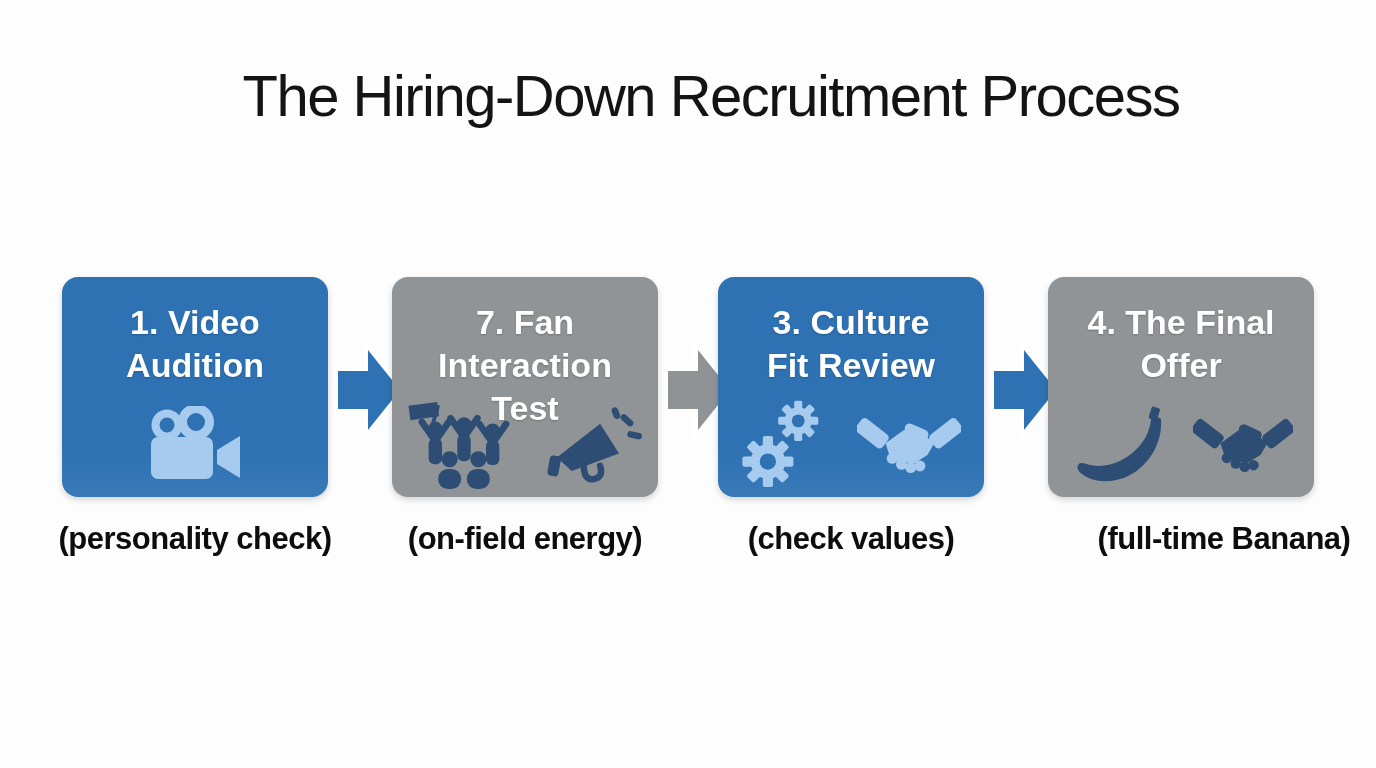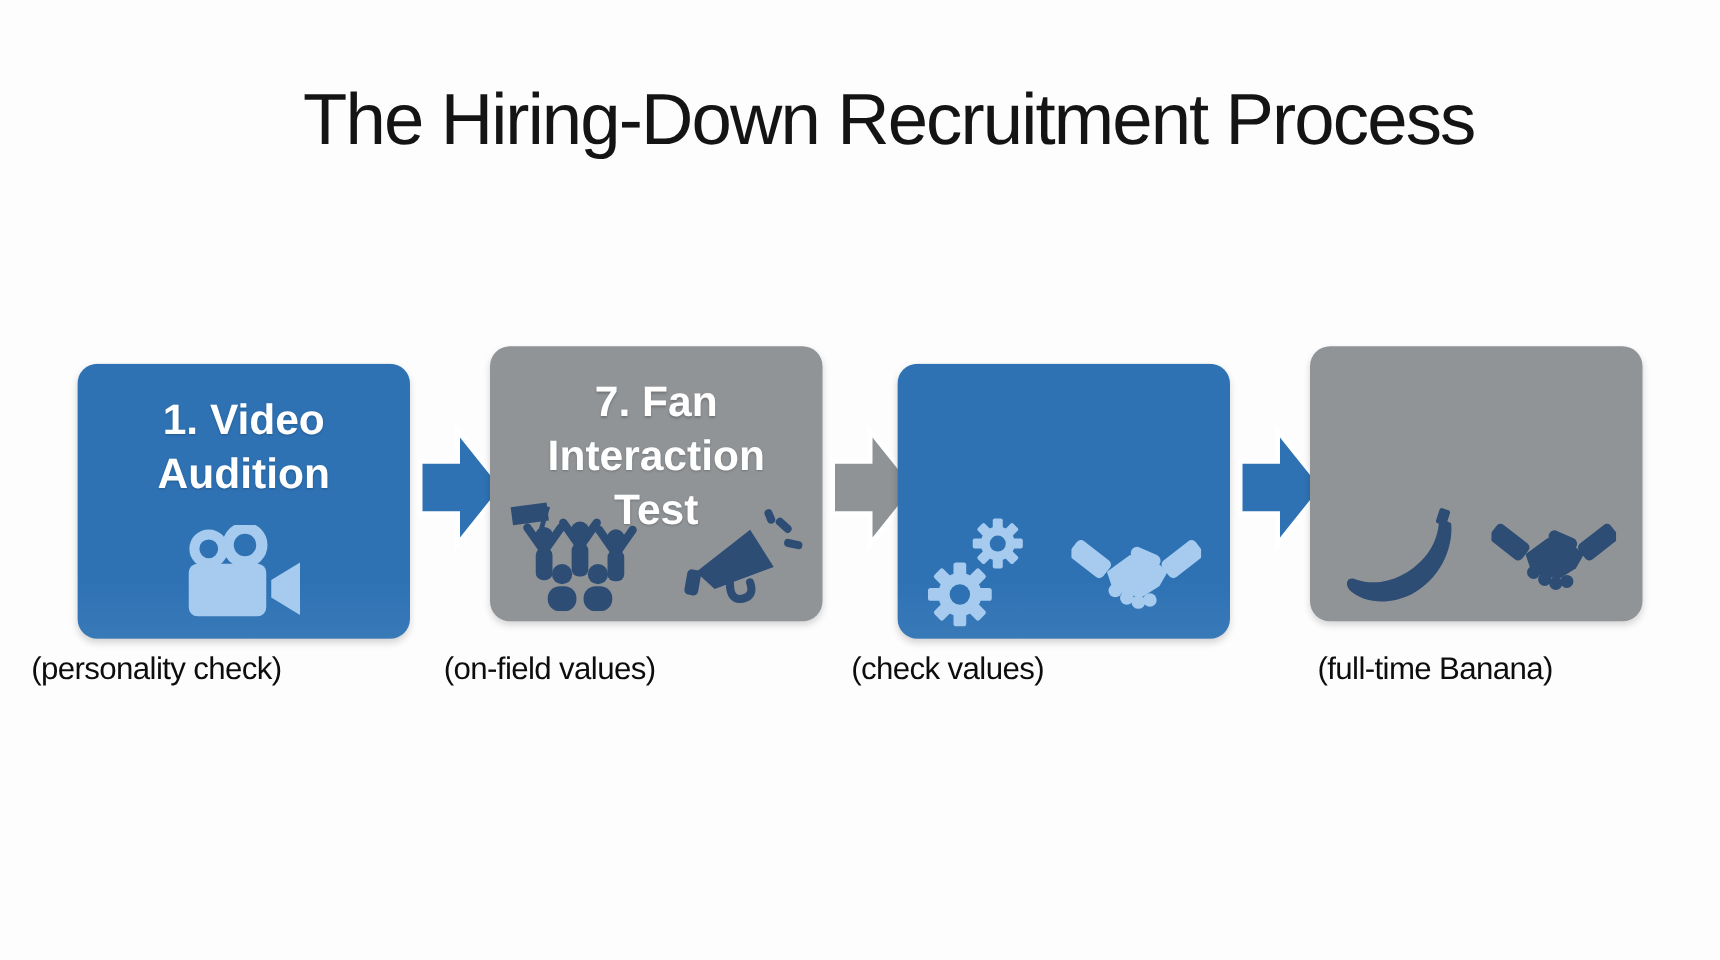"1. Video" .step-blue { margin-top: 14px -> none }
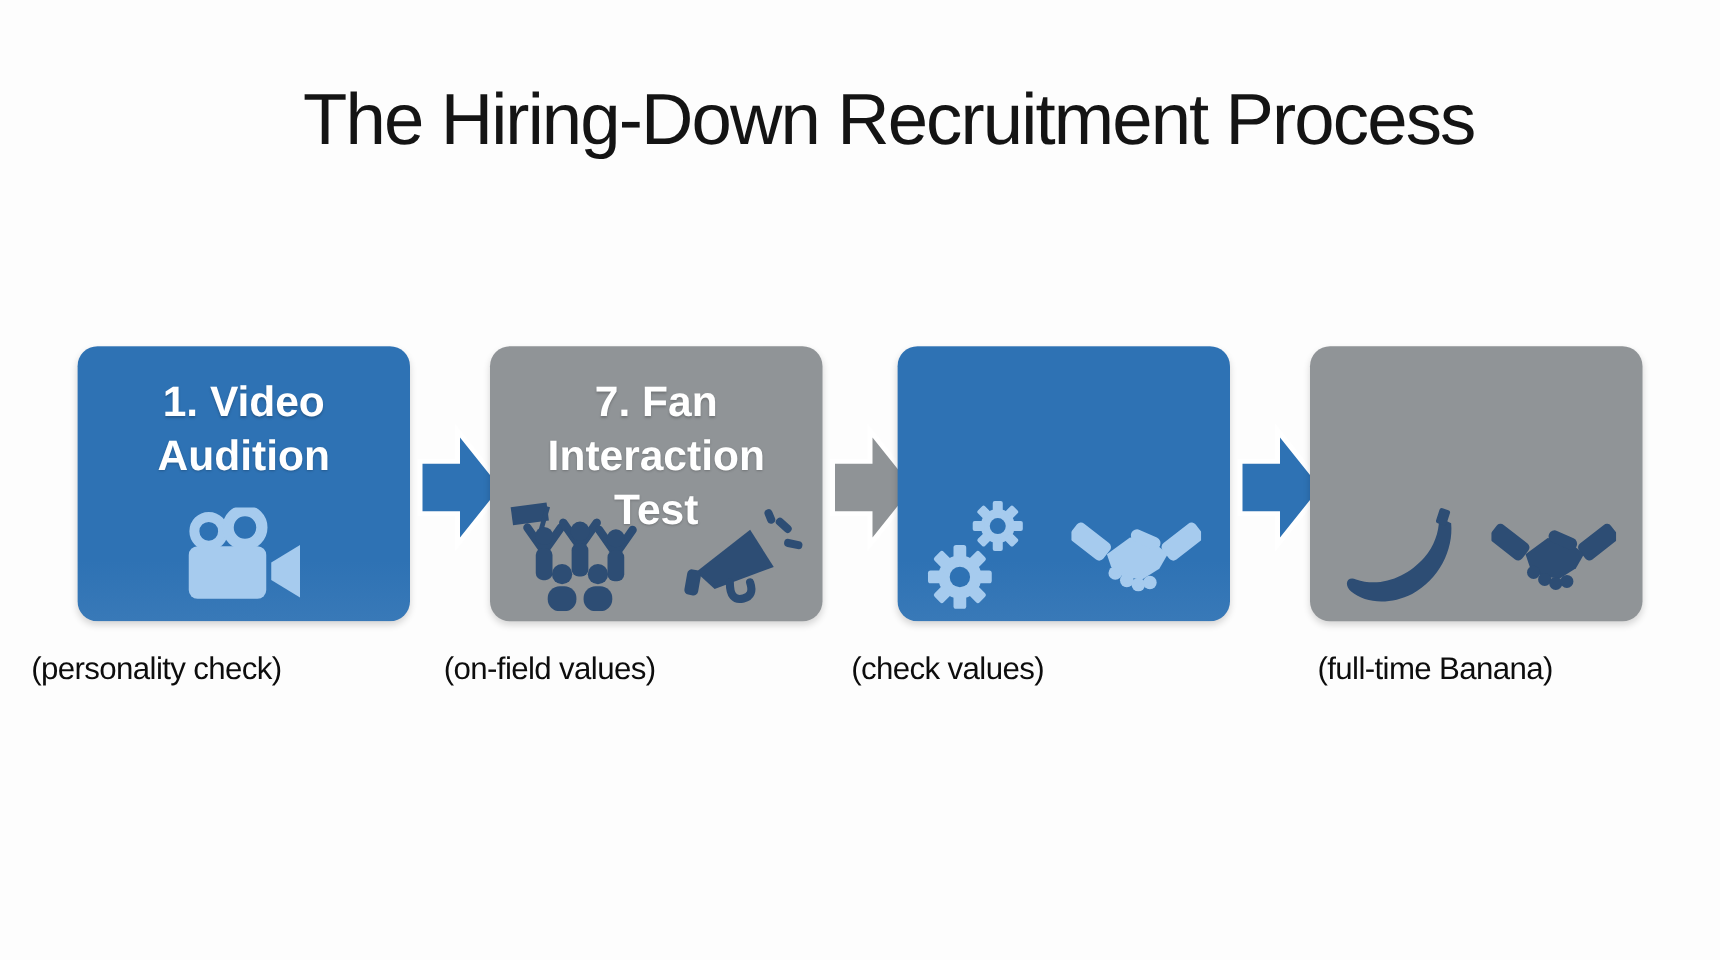"3. Culture" div.step-label { html: none -> <div>3. Culture Fit Review</div> }
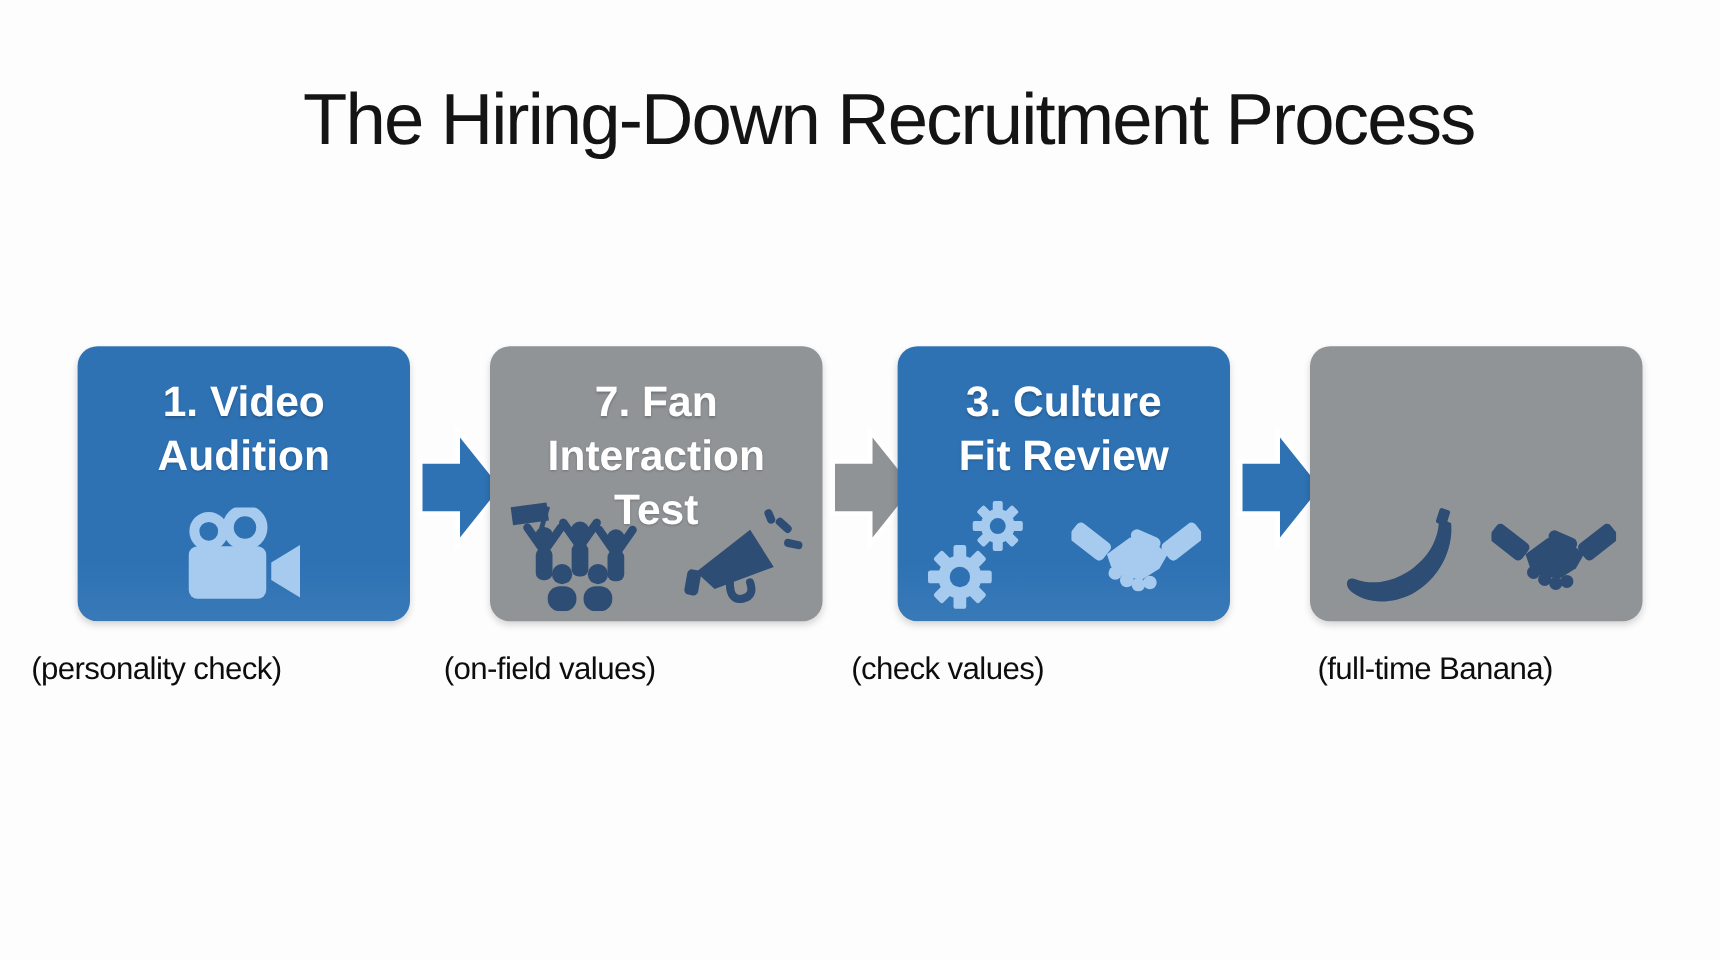"4. The Final" div.step-label { html: none -> <div>4. The Final Offer</div> }
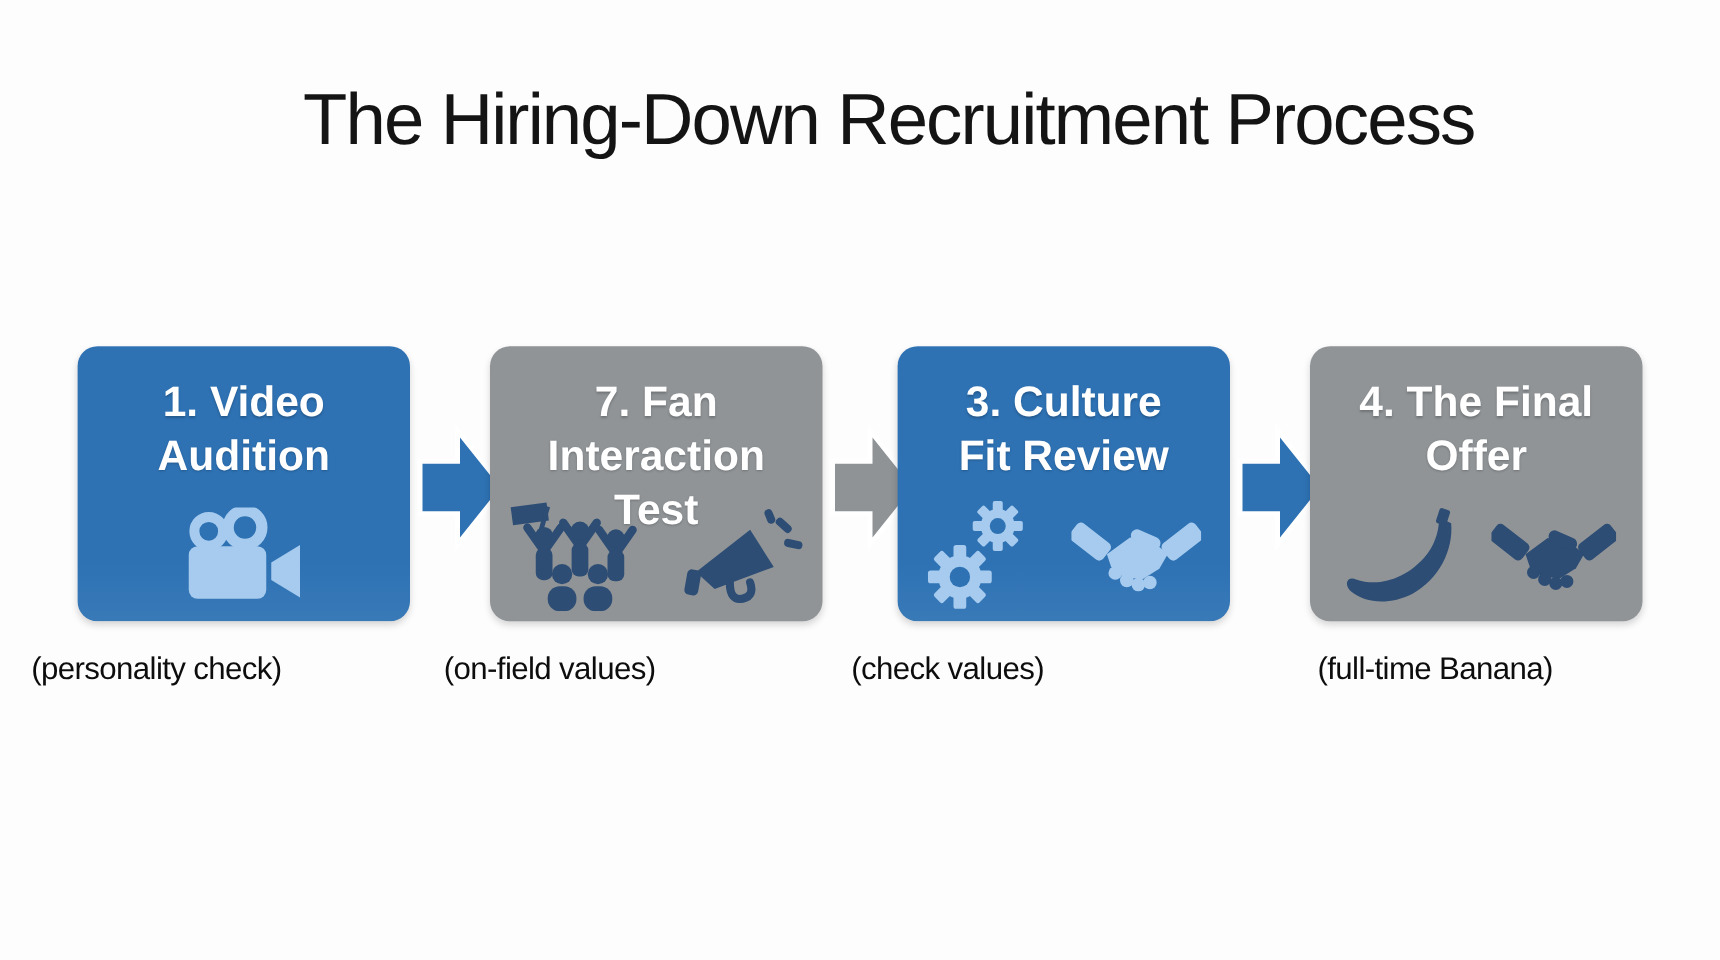"(personality check)" .caption { font-size: 25px -> 31px; font-weight: 400 -> 700; text-align: left -> center }
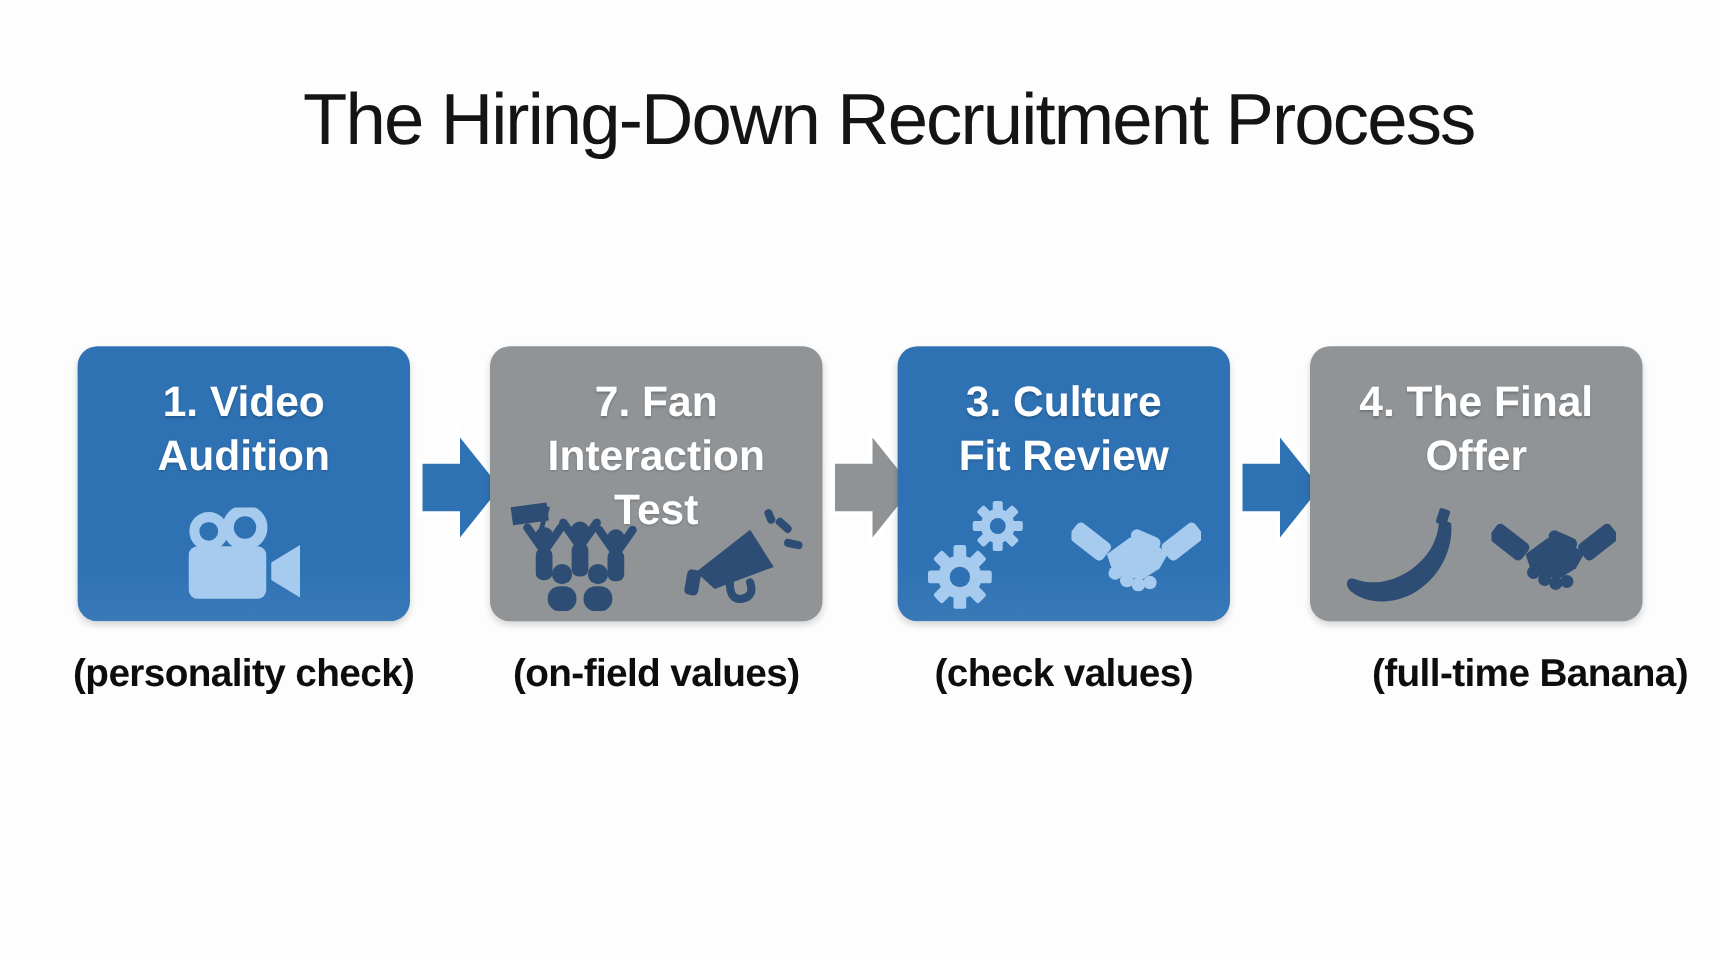"(on-field values)" div.caption { text: values -> energy }
